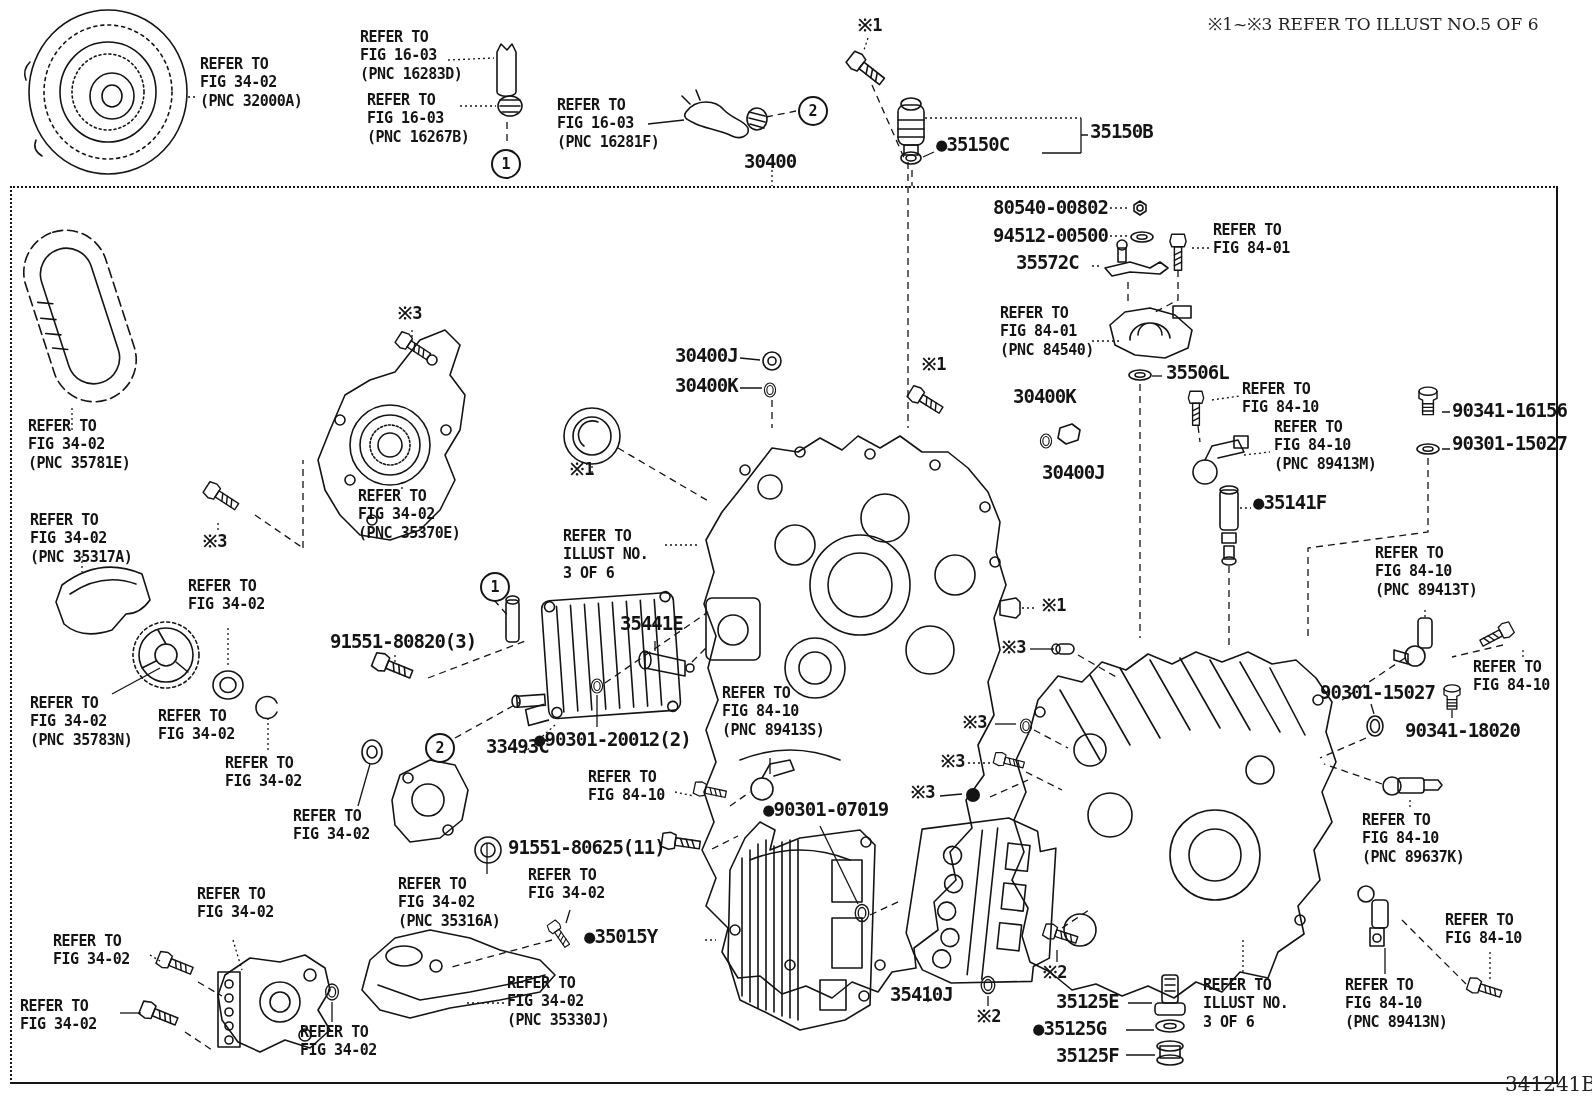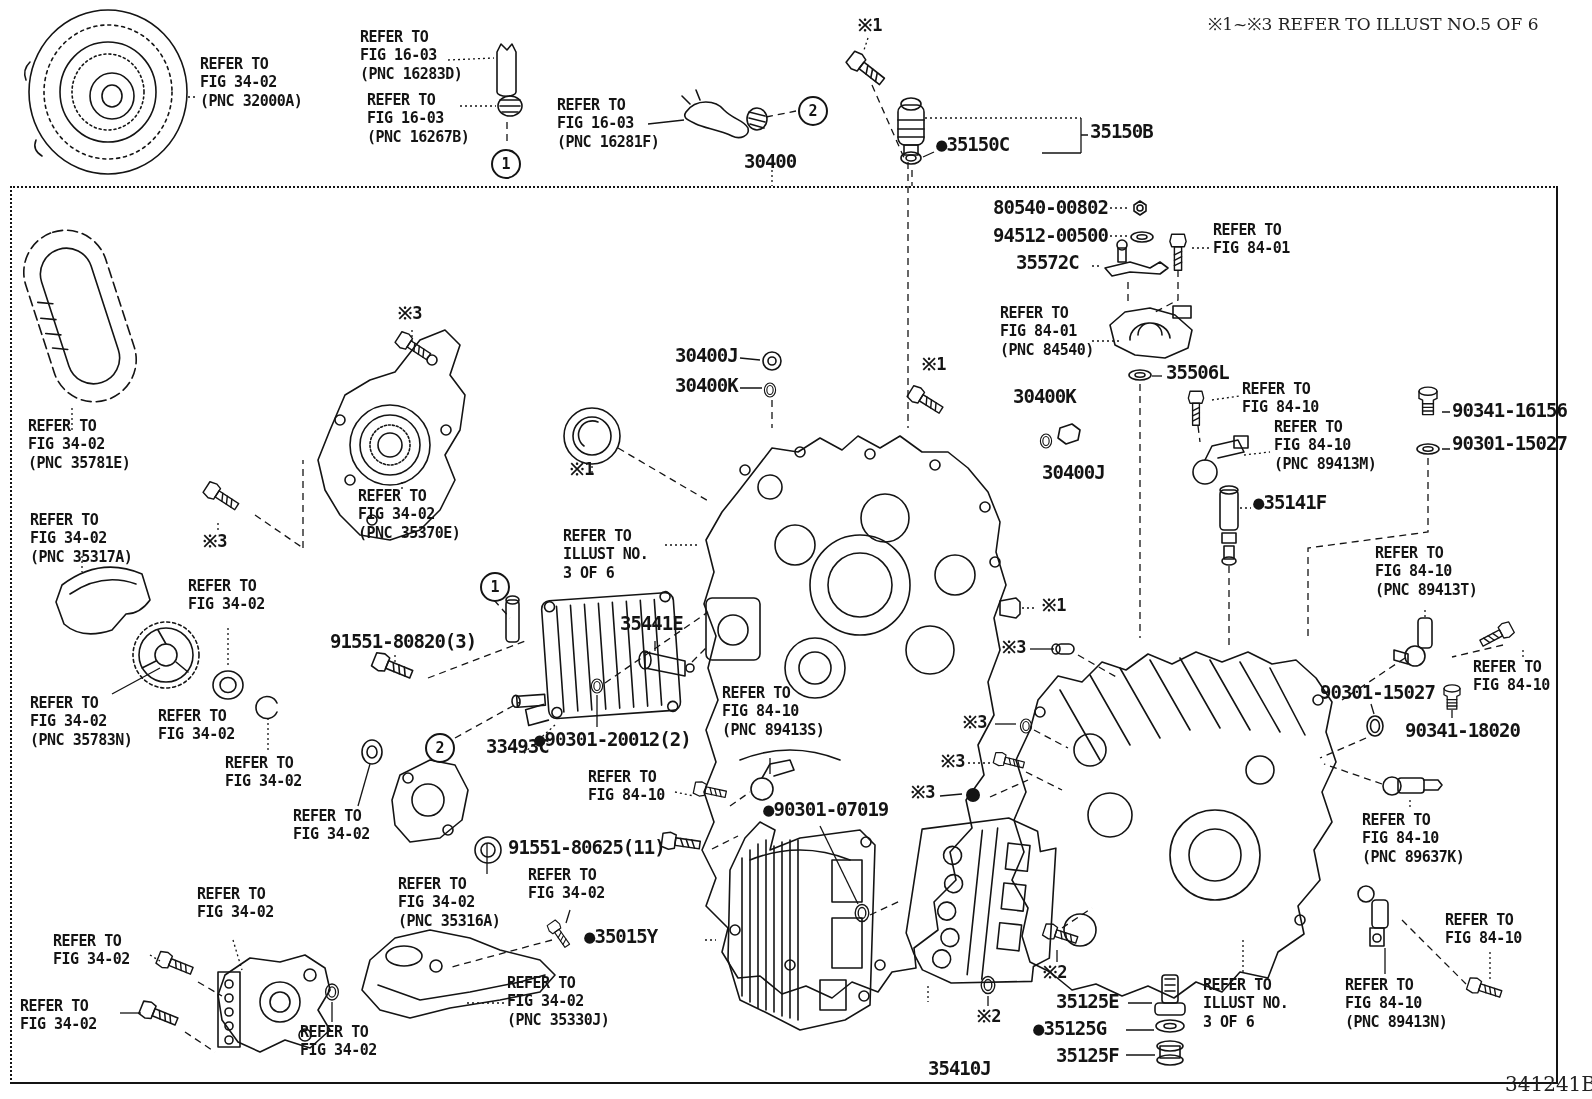"35410J" div.lbl { margin-left: 38px -> none; top: 1058px -> 984px }
